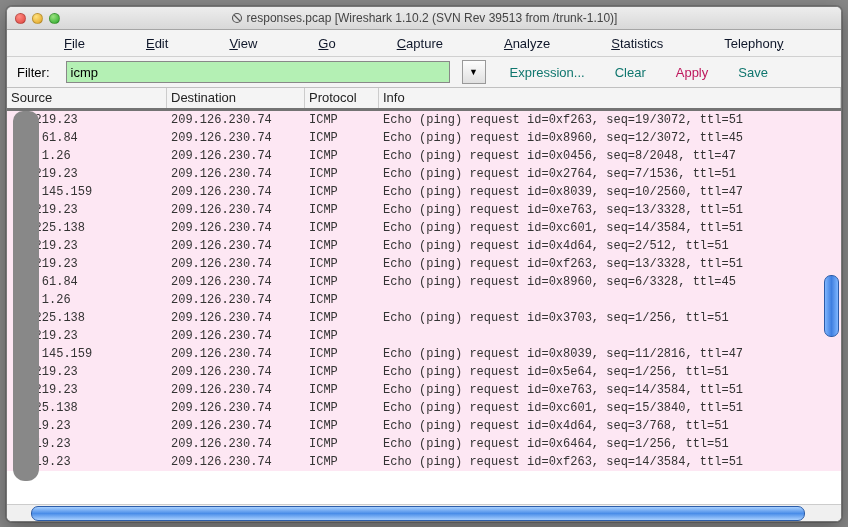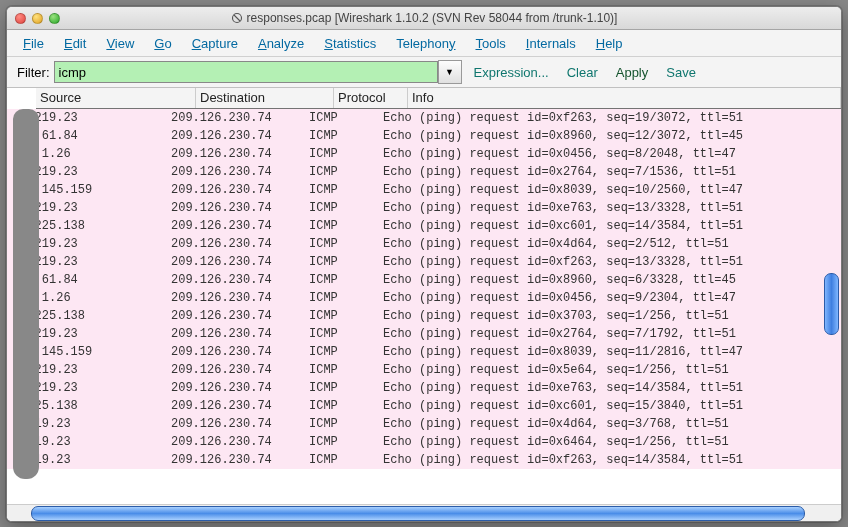"responses.pcap [Wireshark 1.10.2 (SVN" span { text: 58044 -> 39513 }
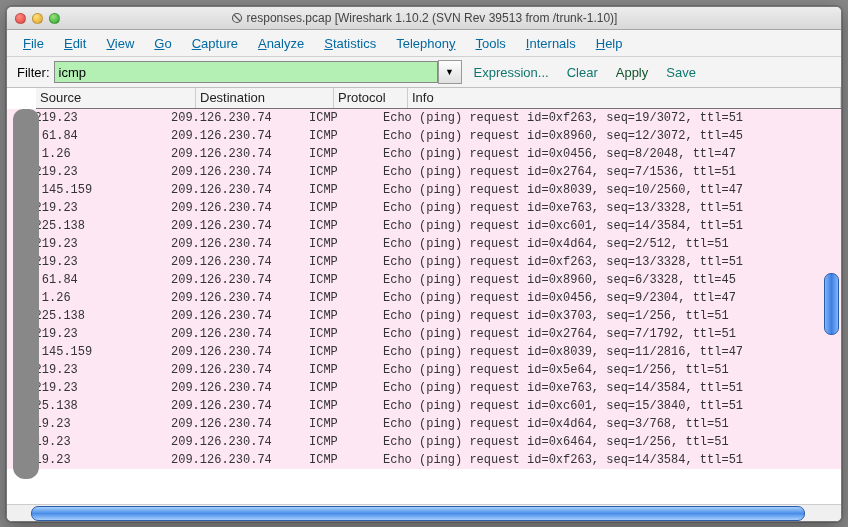"File" .menuitem { color: #0369a1 -> #0f172a; margin-left: none -> 41px }
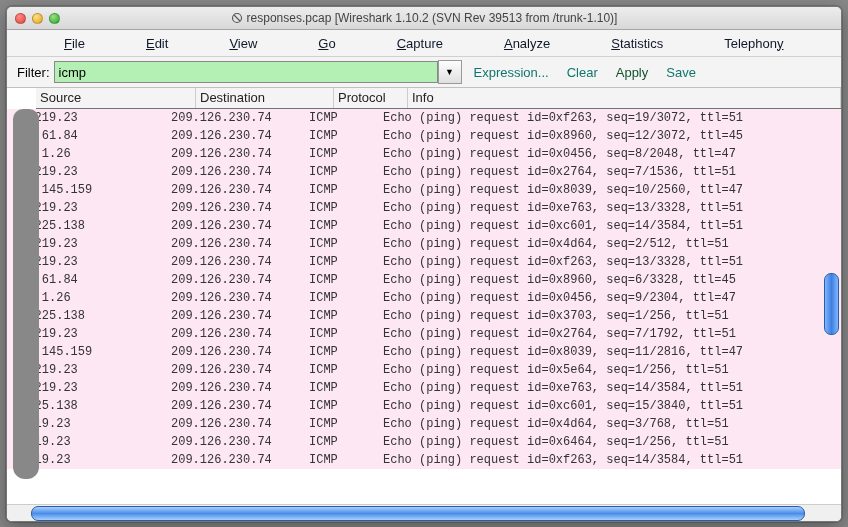"Filter:" .filterbar { gap: 0 -> 12px }
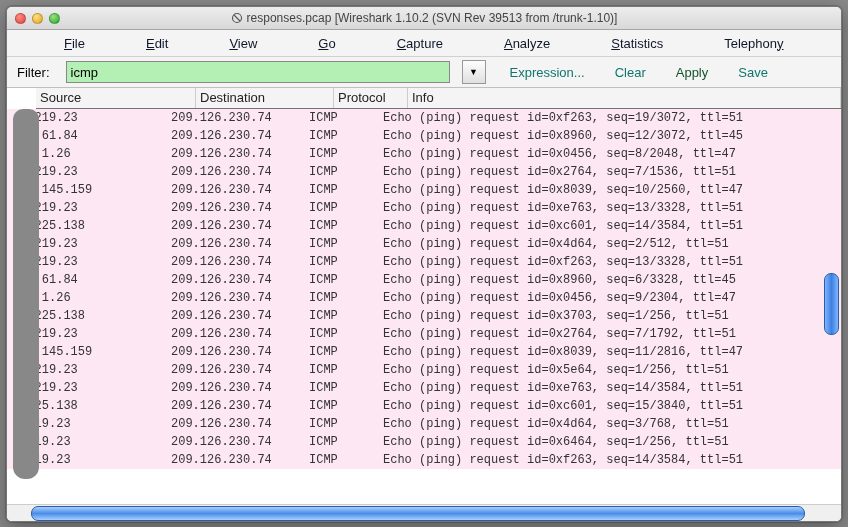"Apply" .filterbtn.disabled { color: #14532d -> #be185d }
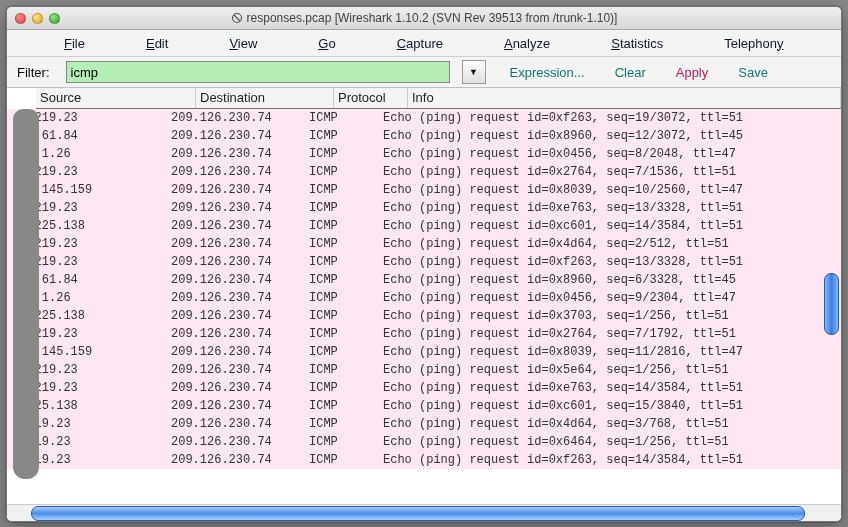"Source" .colheaders { border-bottom: 1px solid #737373 -> 3px solid #737373; margin-left: 29px -> none }
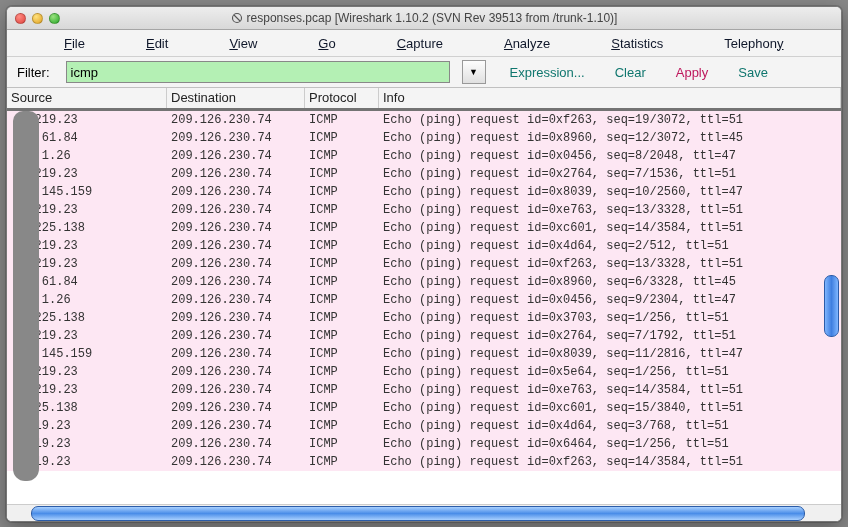"Echo (ping) request id=0x0456, seq=9/2304," div.cell-info { html: <div>Echo (ping) request id=0x0456, seq=9/2304, ttl=47</div> -> none }
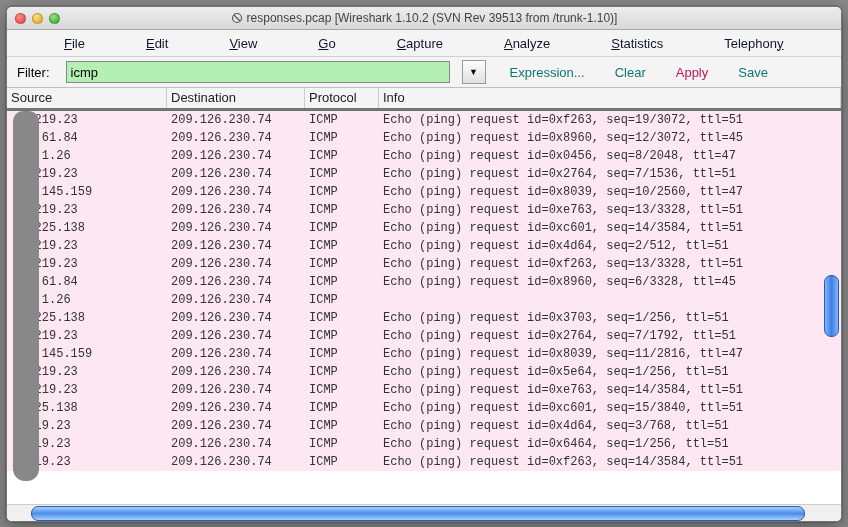"Echo (ping) request id=0x2764, seq=7/1792," div.cell-info { html: <div>Echo (ping) request id=0x2764, seq=7/1792, ttl=51</div> -> none }
